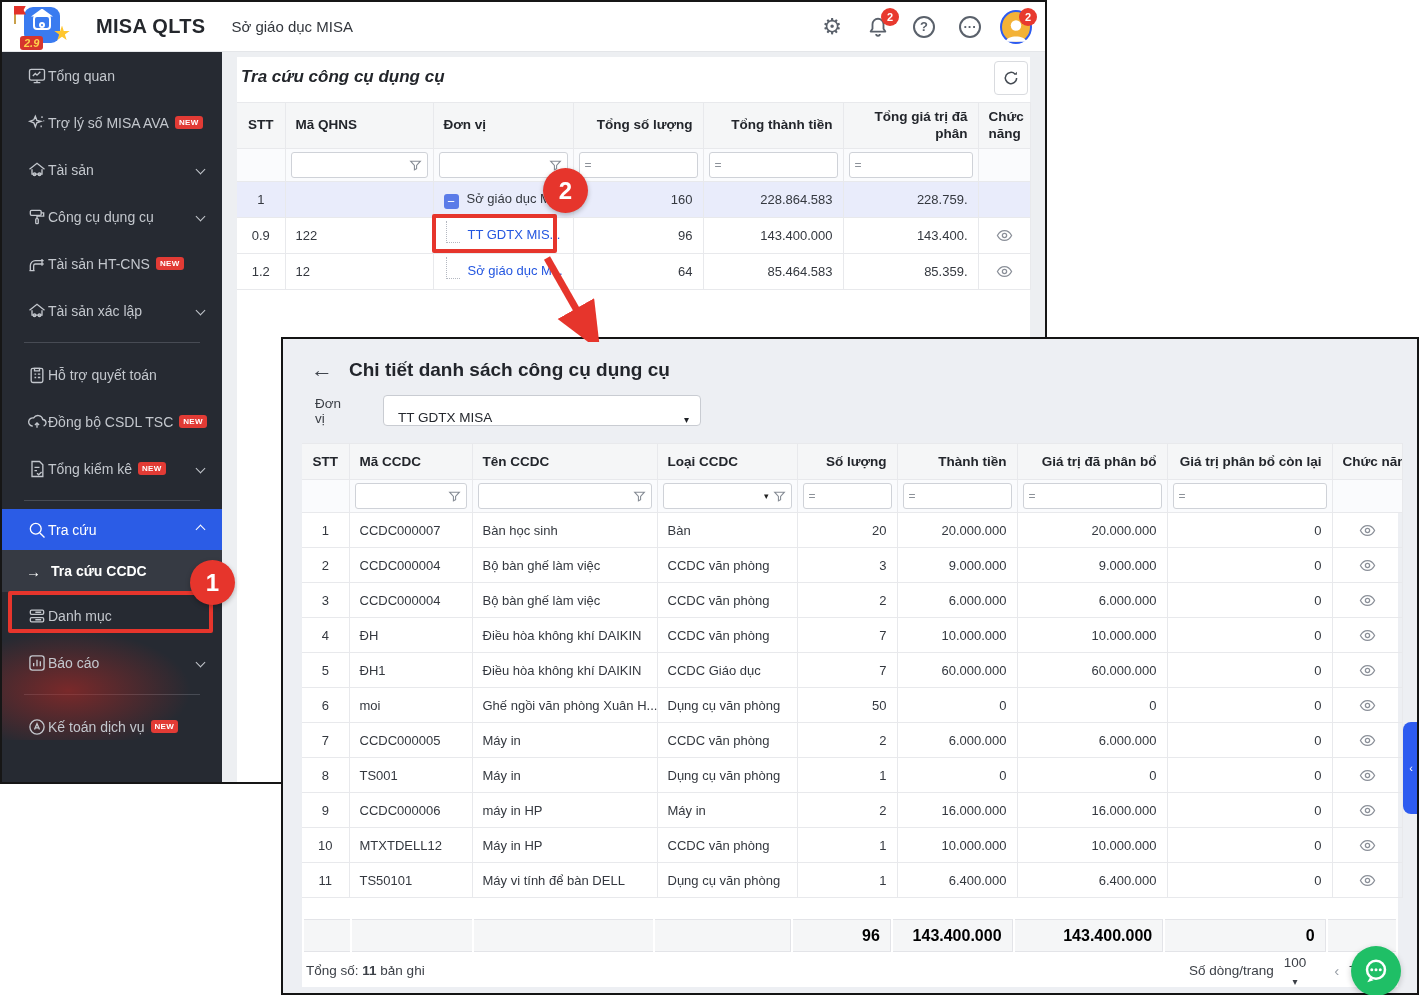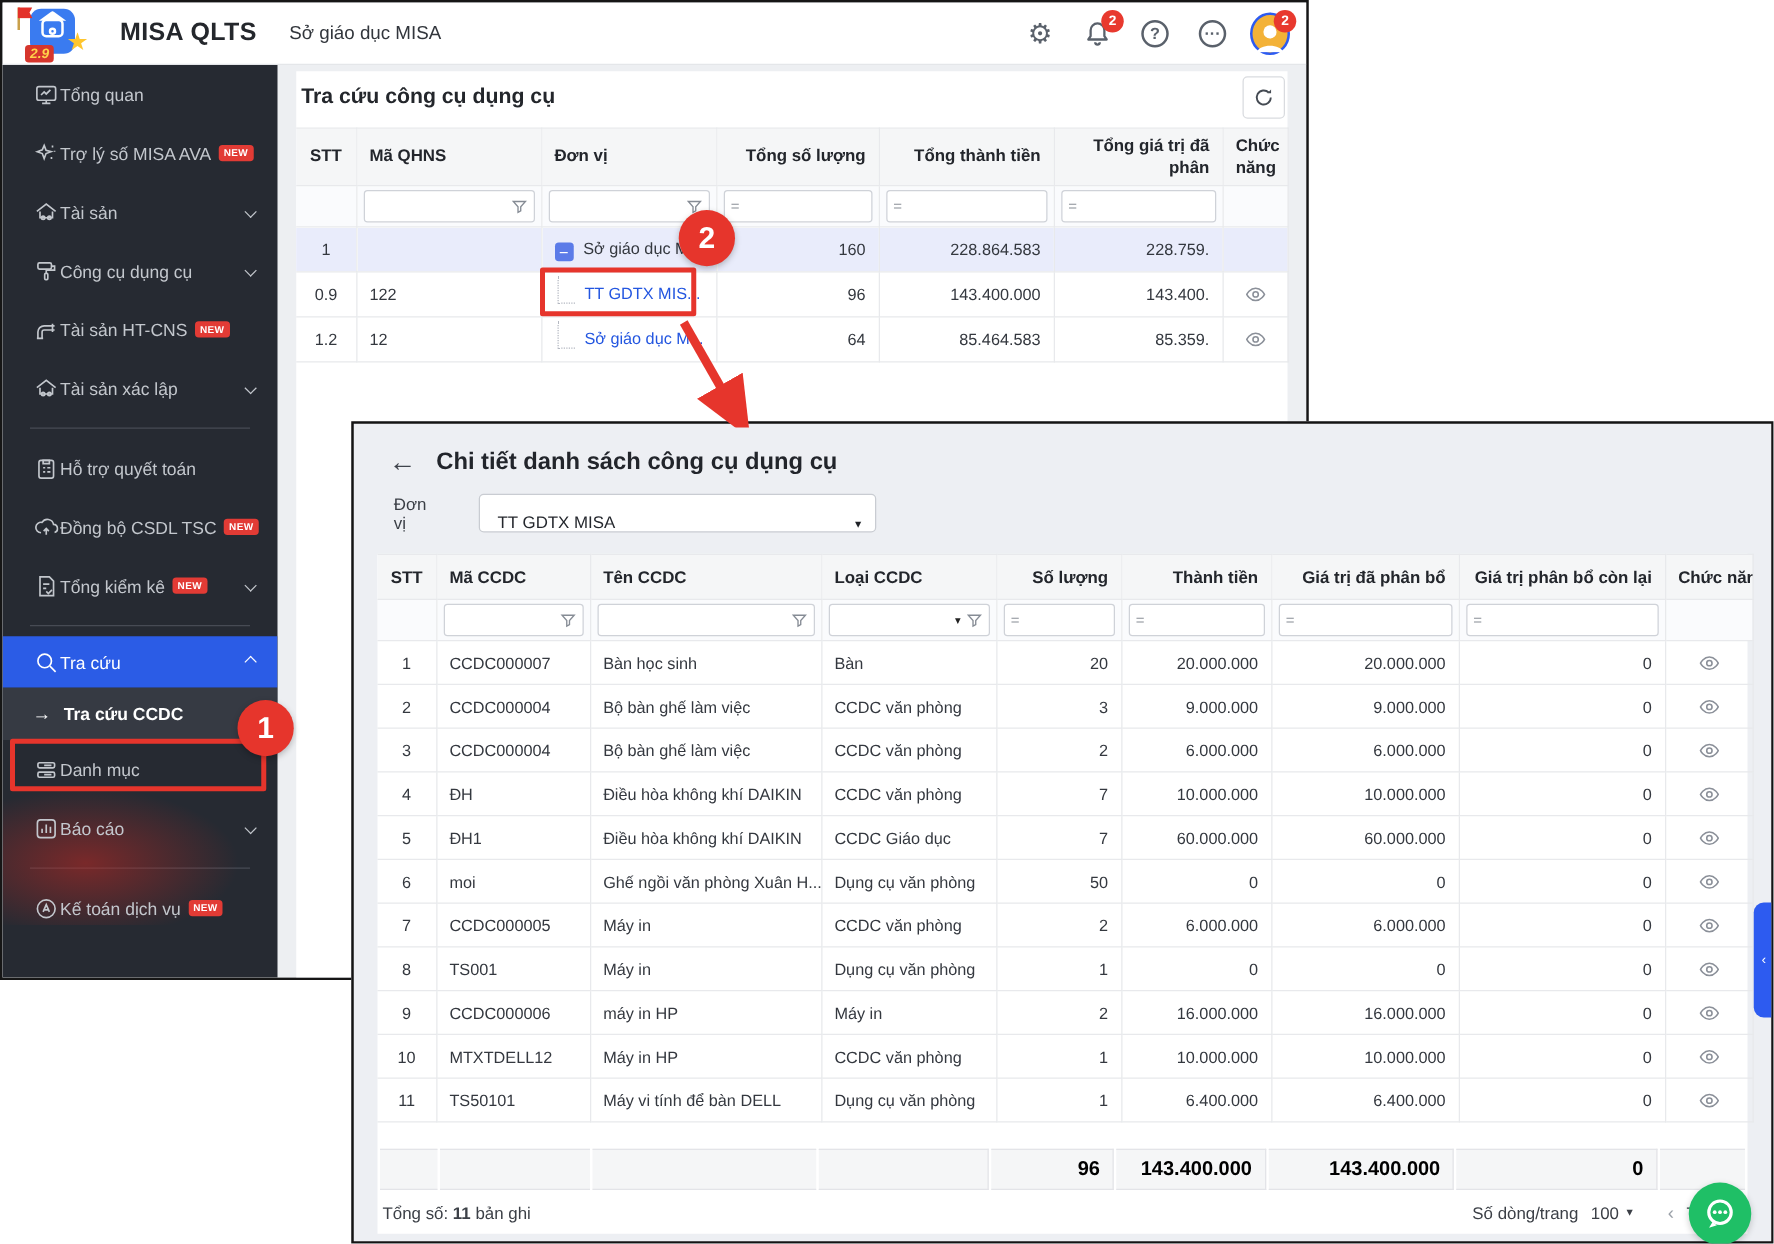"Tra cứu công cụ dụng" .card-a-head { font-style: none -> italic }
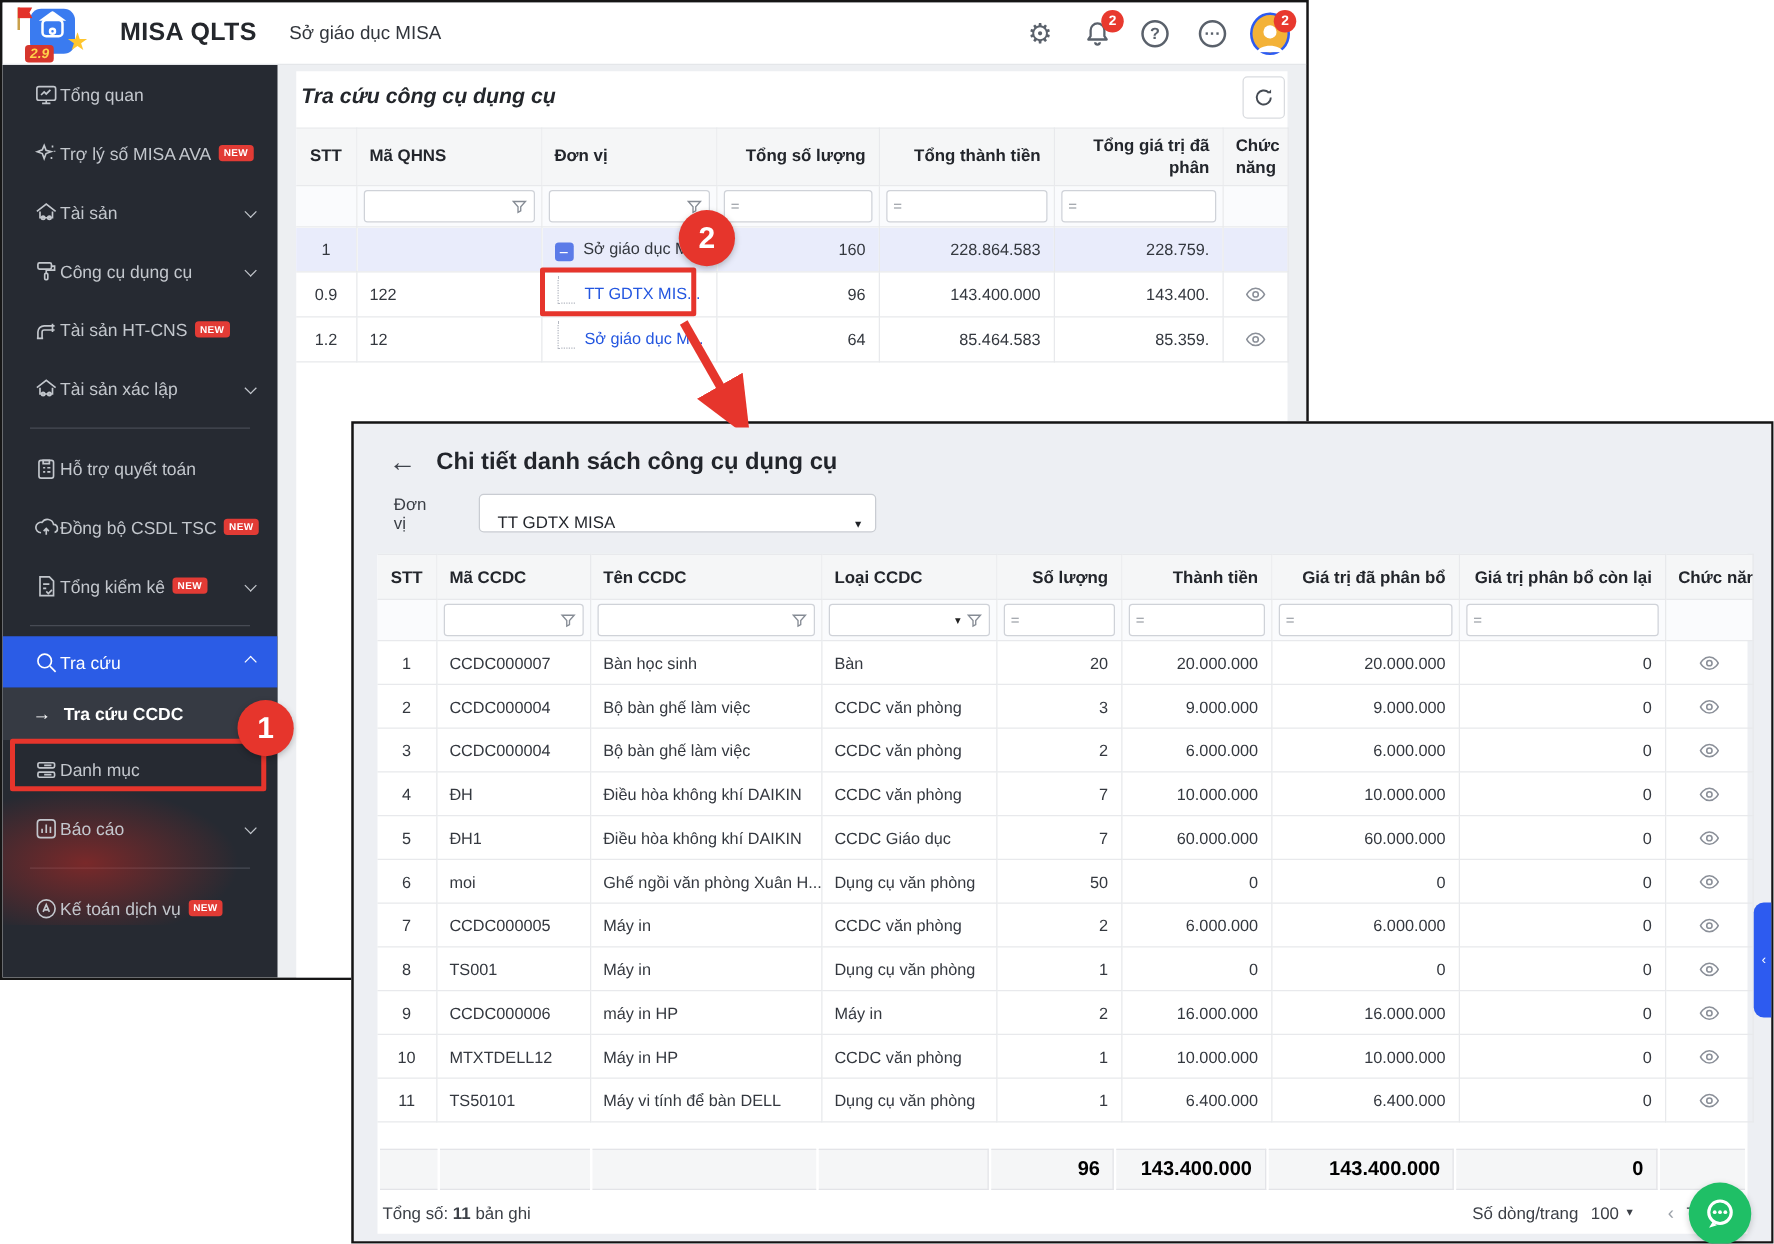"100" .pp-select { flex-direction: none -> column }
